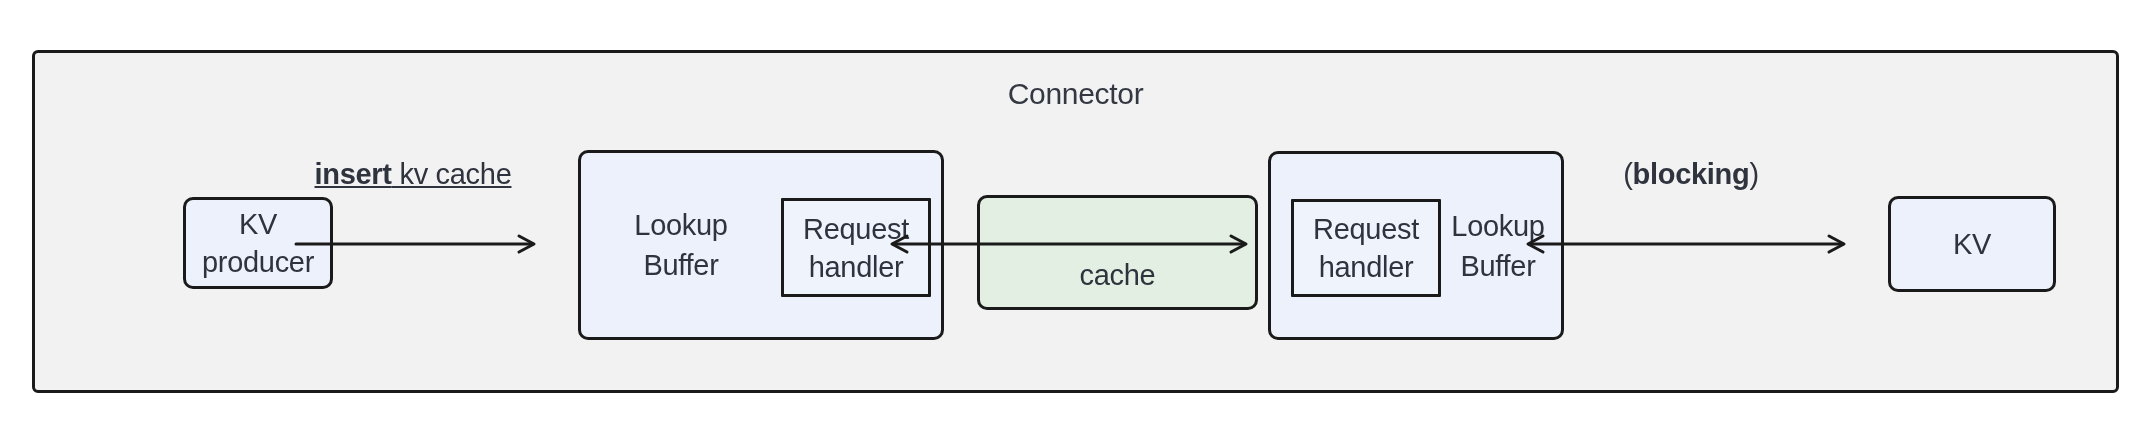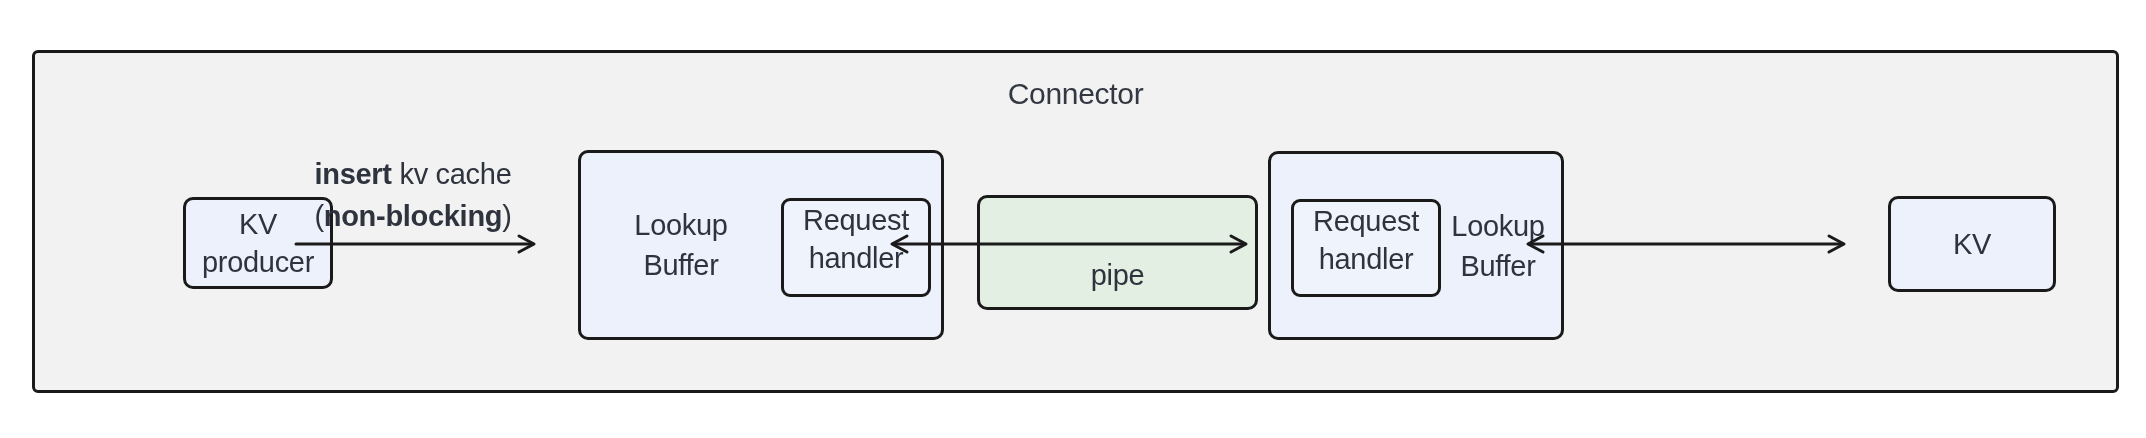"insert kv cache" .edge-label-insert { text-decoration: none -> underline }
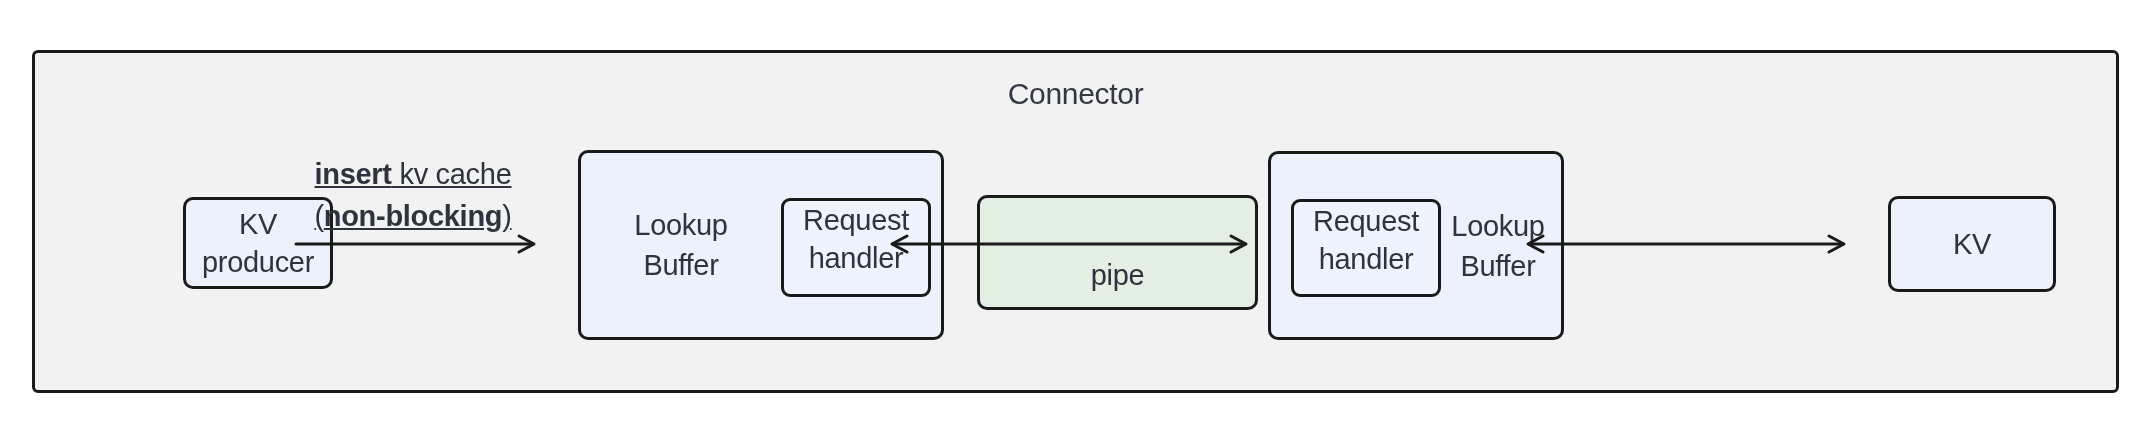"(blocking)" div { html: none -> <div><span>(</span><b>blocking</b><span>)</span></div> }
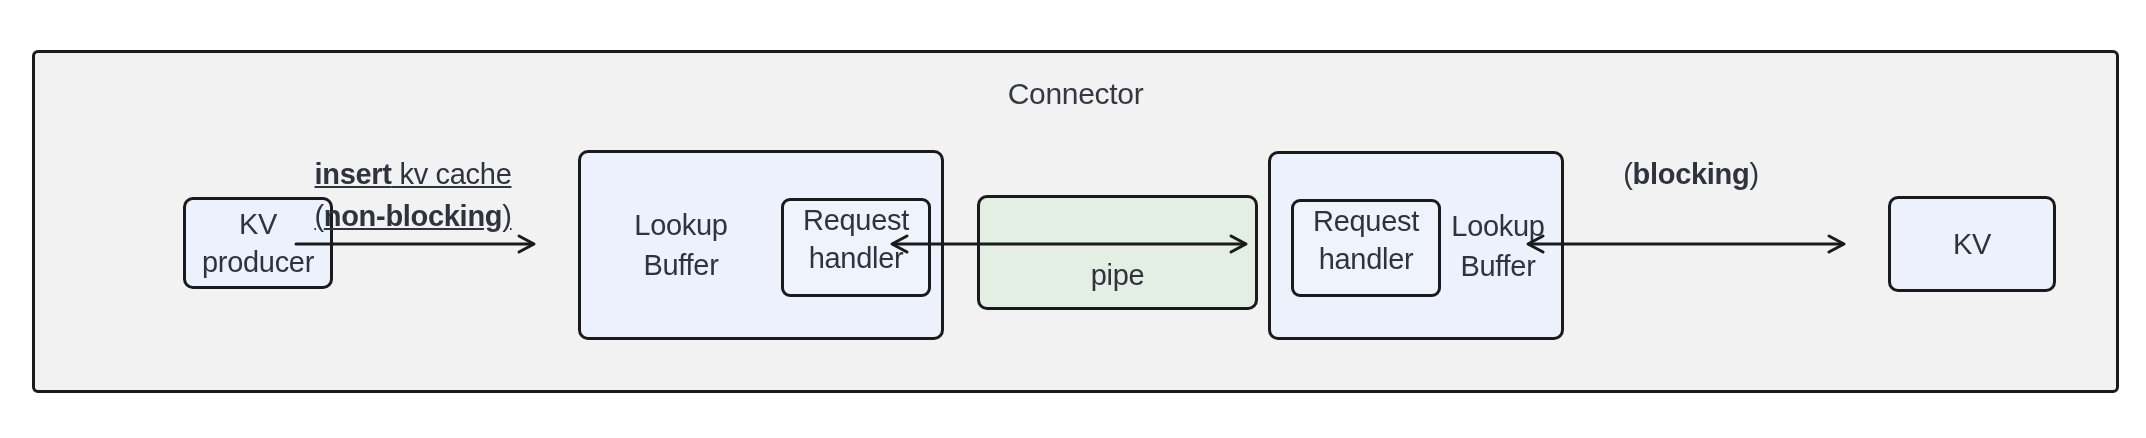"(non-blocking)" div { html: <div><span>(</span><b>non-blocking</b><span>)</span></div> -> none }
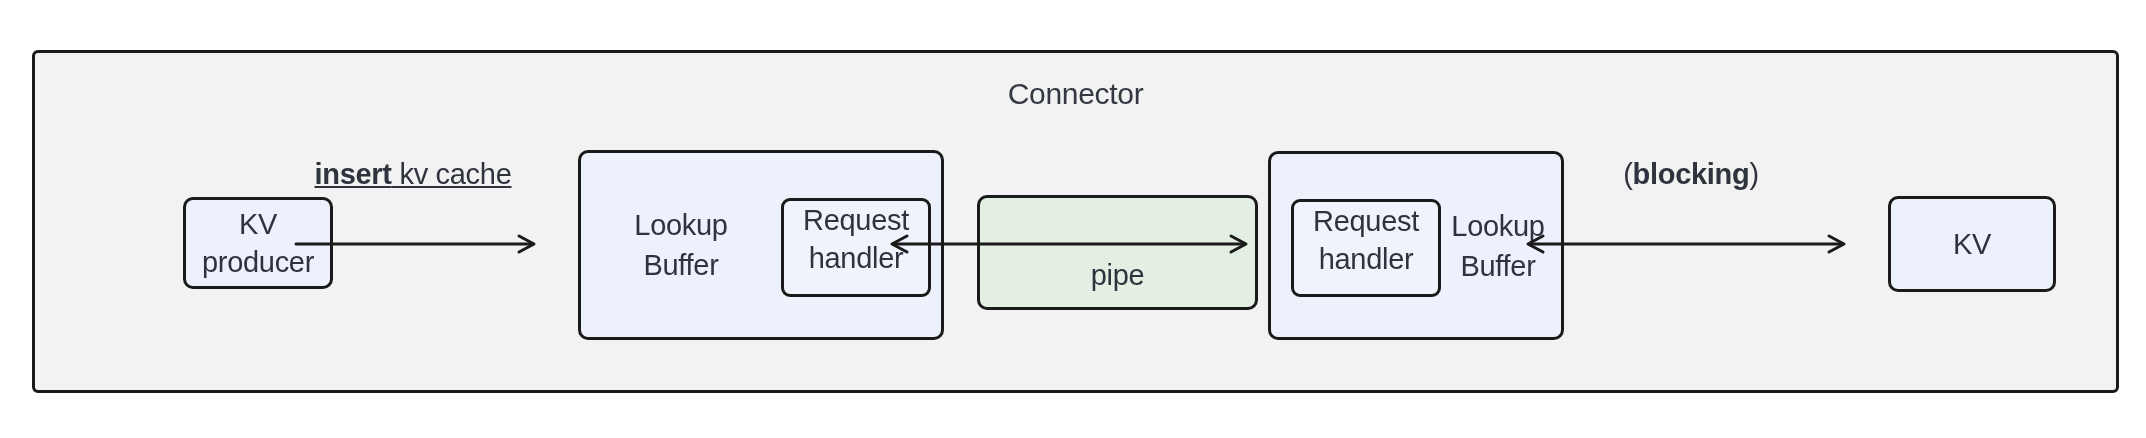"Request" .node-request { border-radius: 9px -> 1px; justify-content: none -> center }
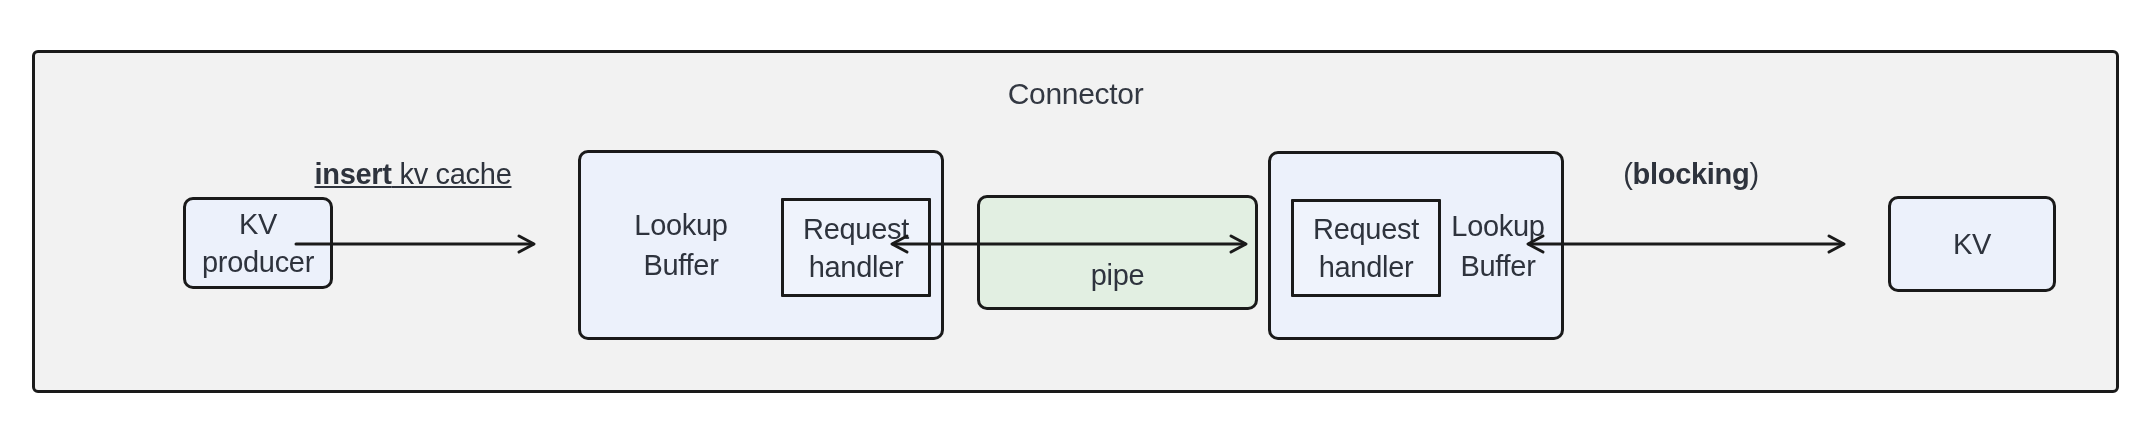"pipe" span { text: pipe -> cache }
